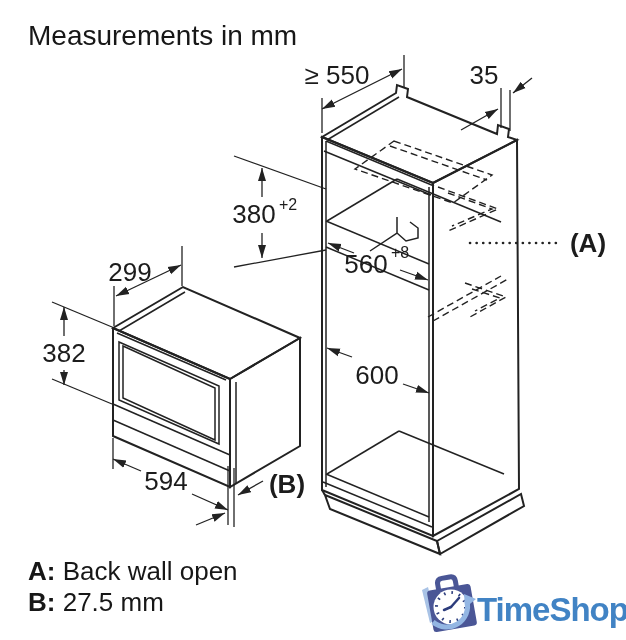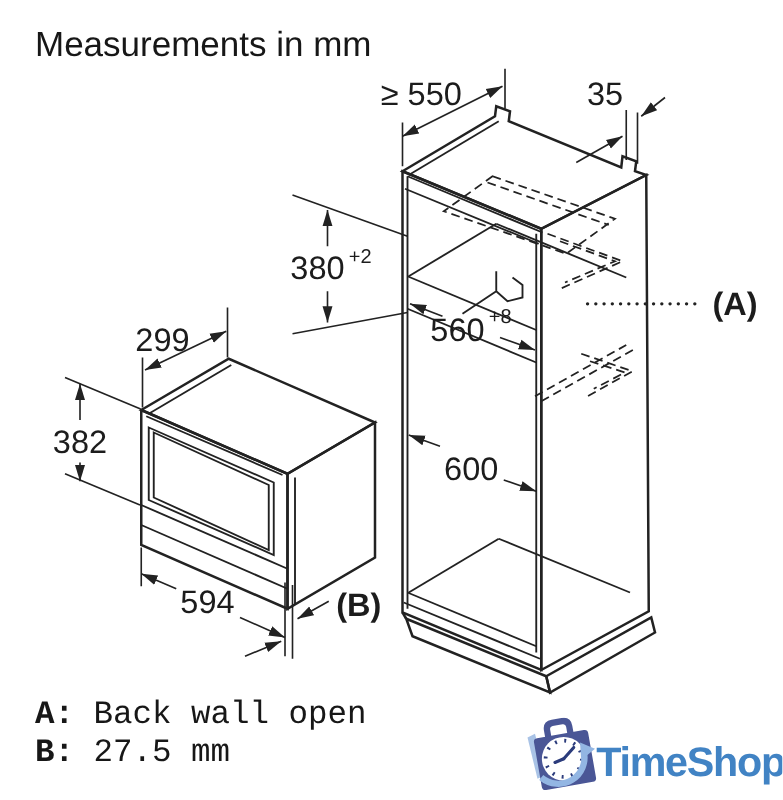"A: Back wall open" .legend { font-family: Liberation Mono, monospace -> none }
